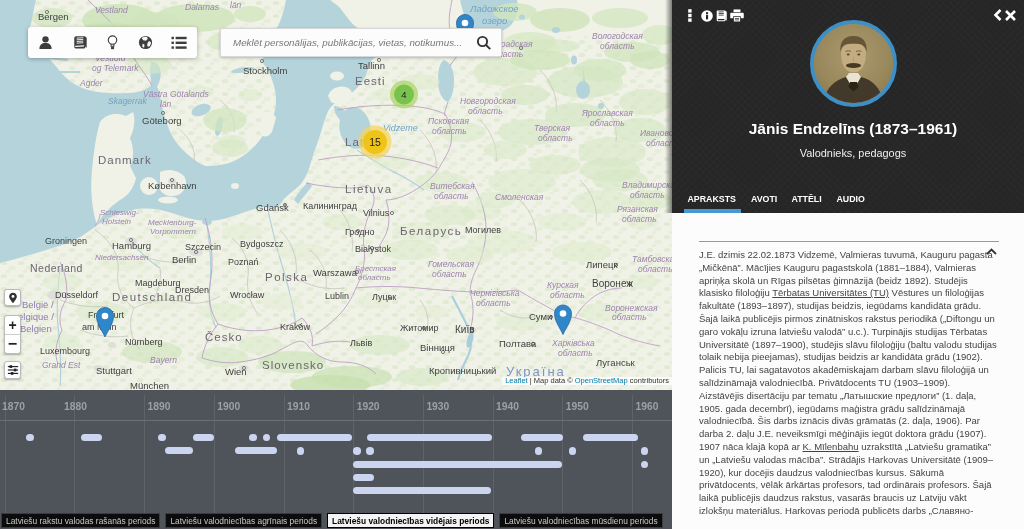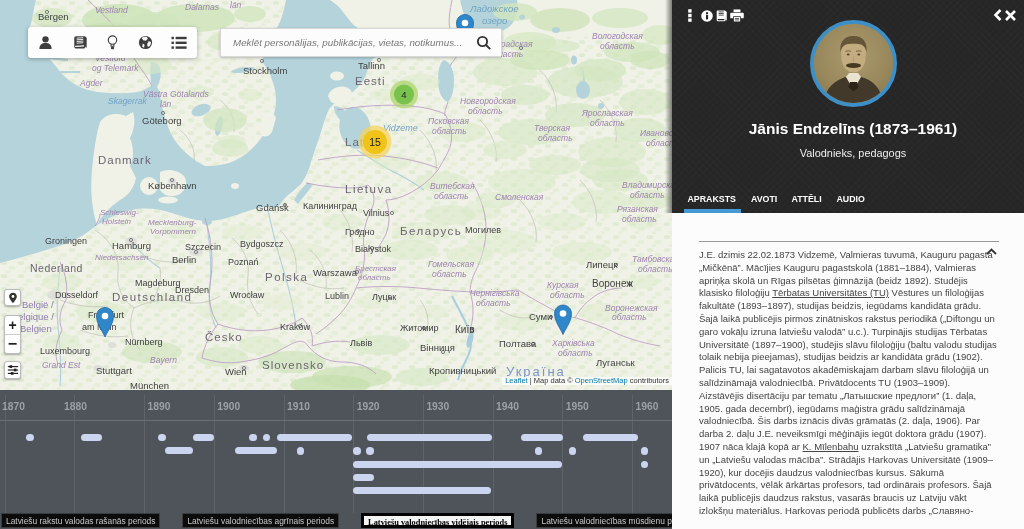"Latviešu rakstu valodas rašanās periods" .chip { margin-right: 22px -> 5px }
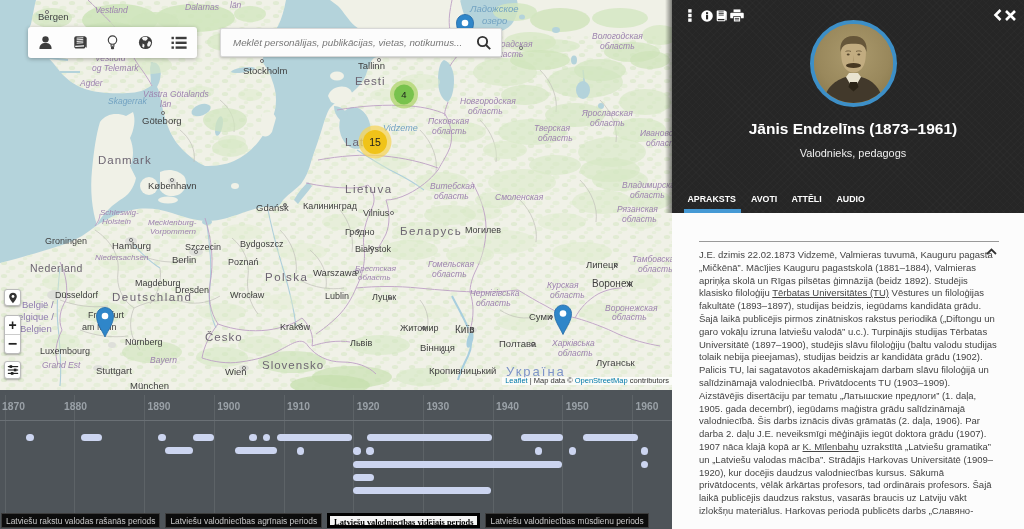"Latviešu valodniecības vidējais periods" .chip.sel { border: 3px solid #000000 -> 1px solid #000000; font-family: Liberation Serif, serif -> none }
